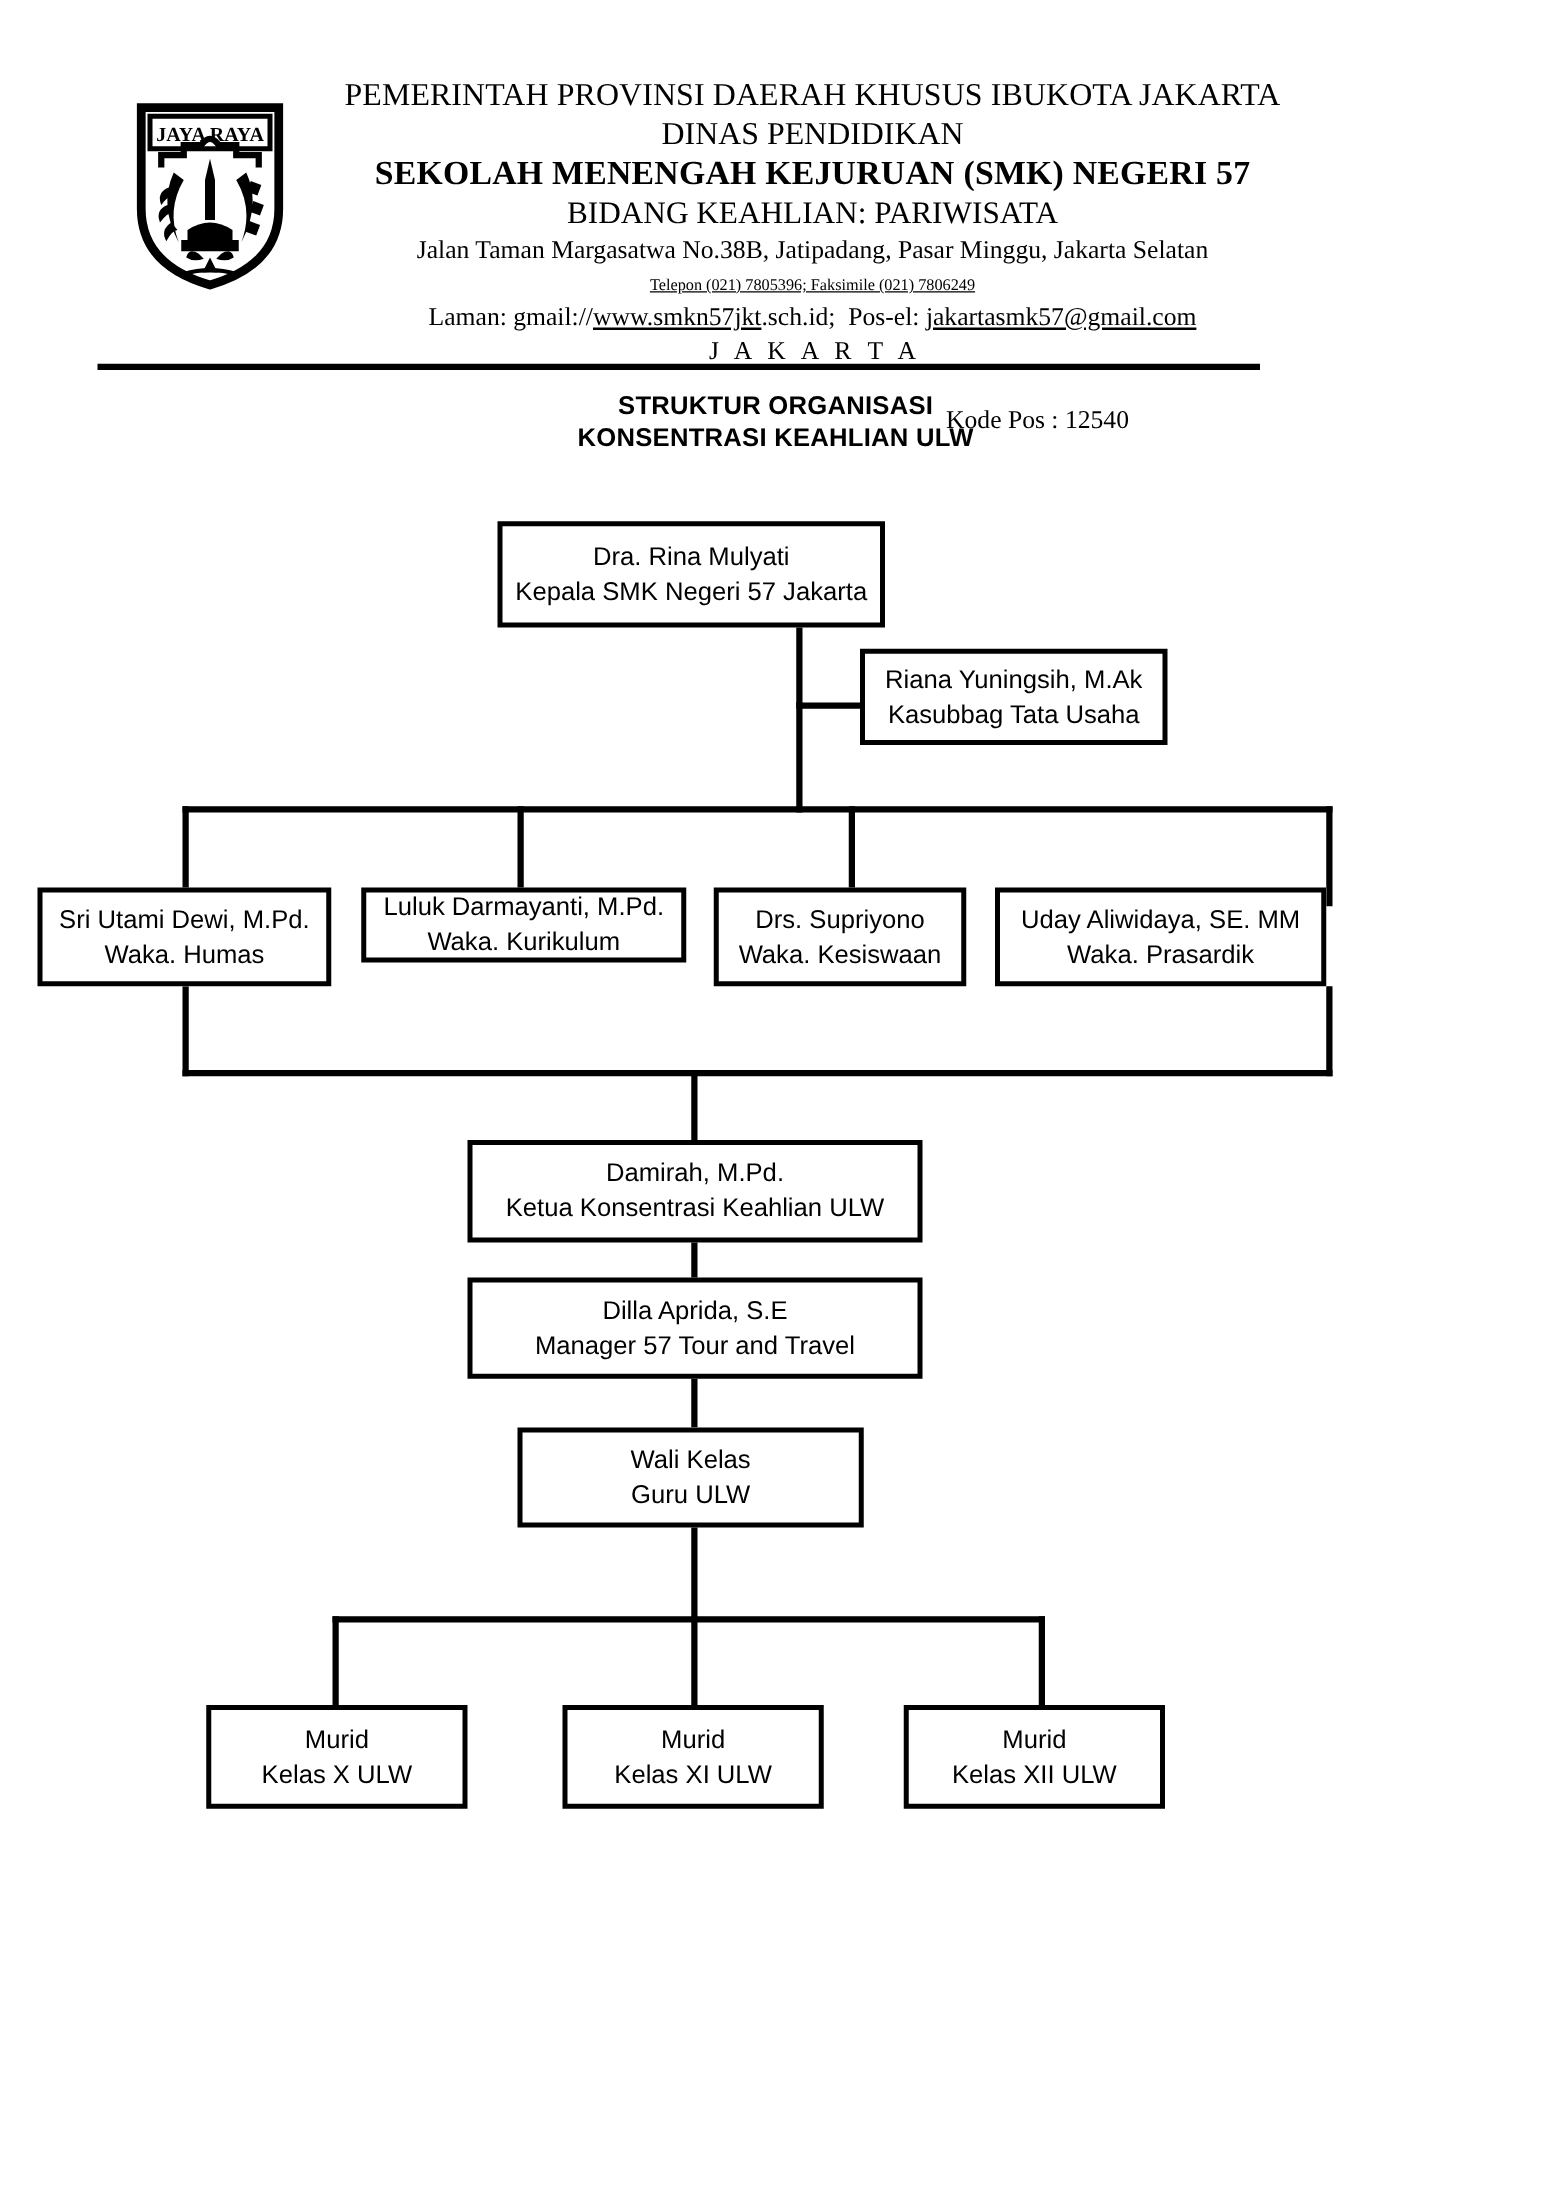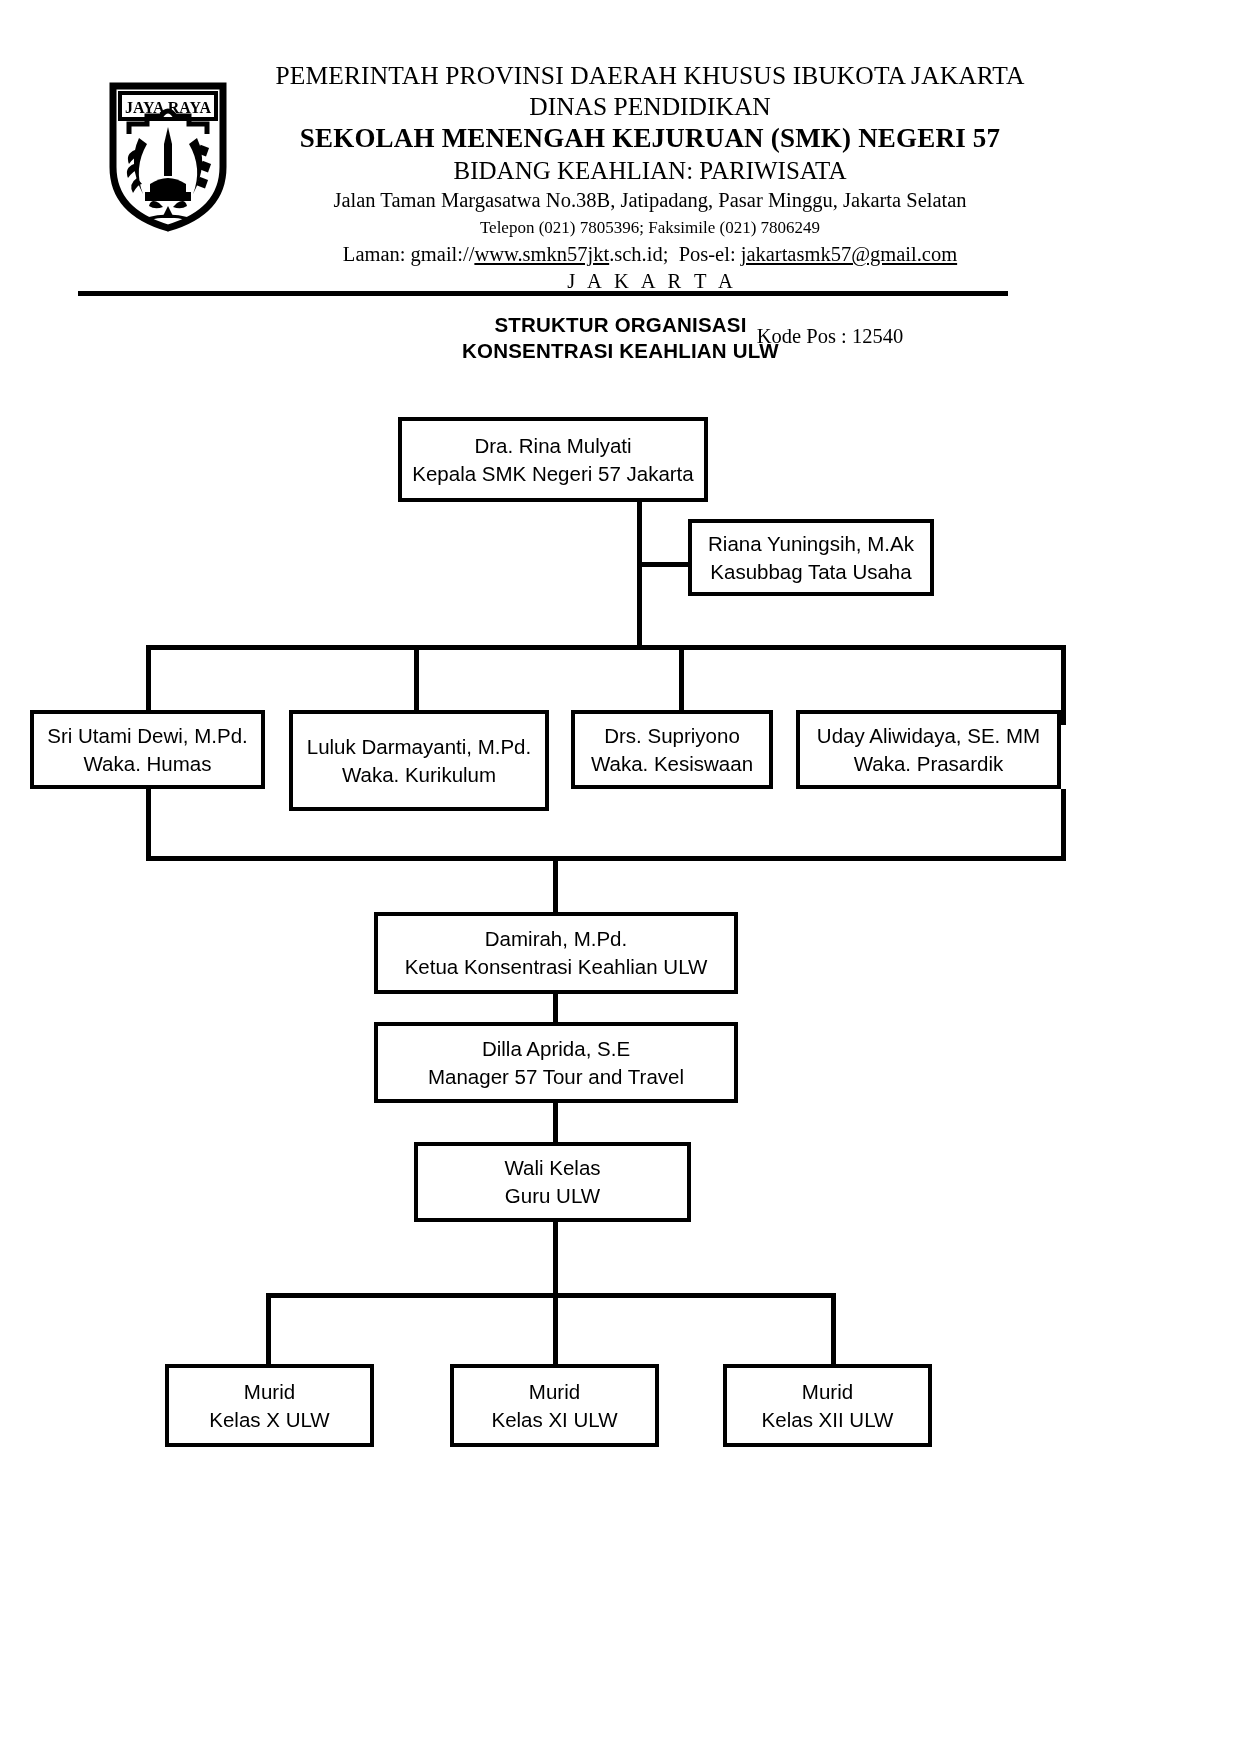"Telepon (021) 7805396; Faksimile (021)" .hl6 { font-size: 17px -> 13px; text-decoration: none -> underline }
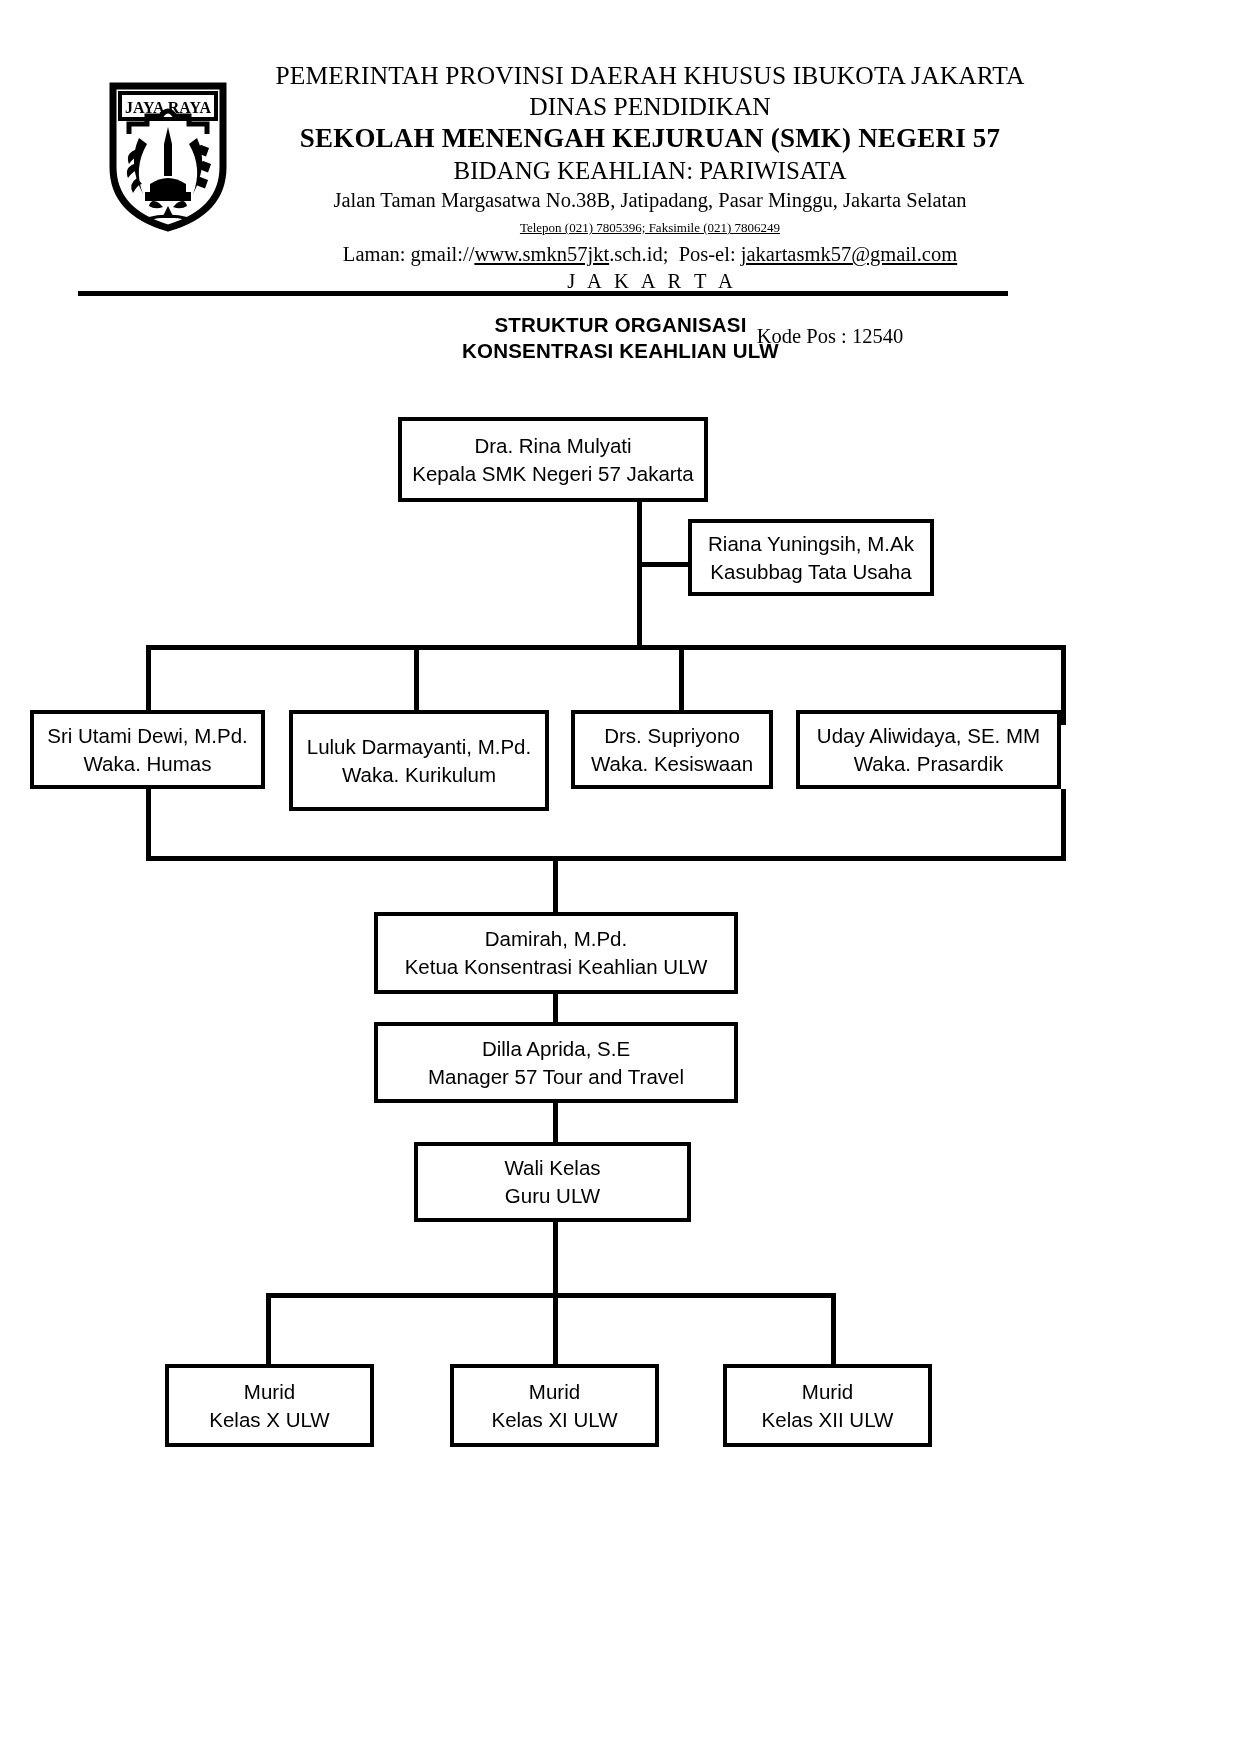"Luluk Darmayanti, M.Pd." div.node { height: 101px -> 60px }
